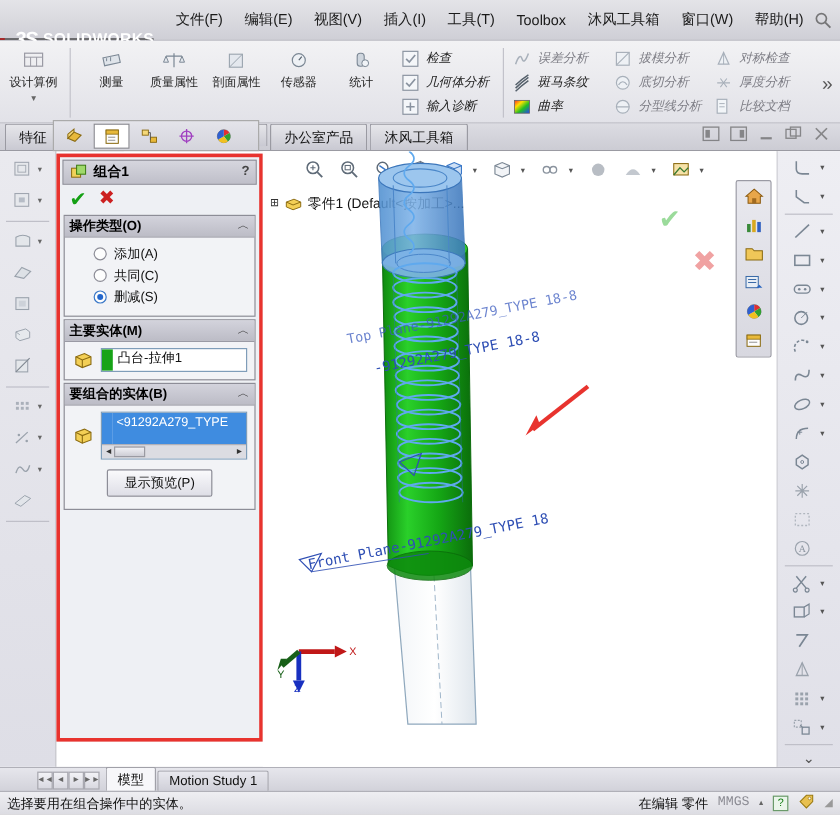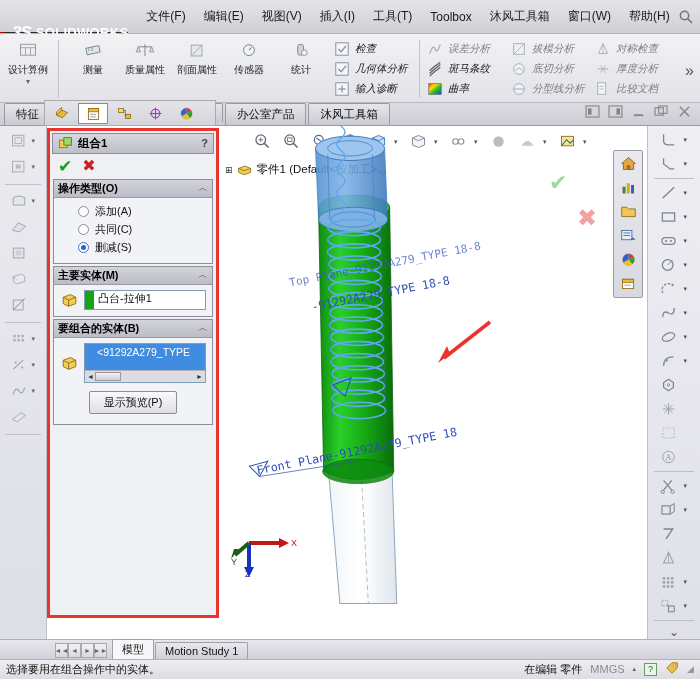"模型" .doctabs { padding-left: 55px -> 31px }
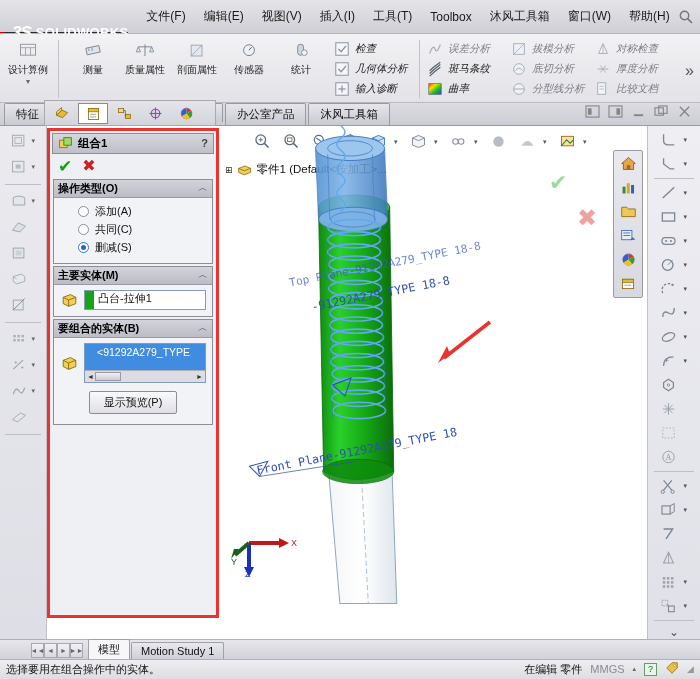"MMGS" .st-units { font-family: none -> Liberation Mono, monospace }
